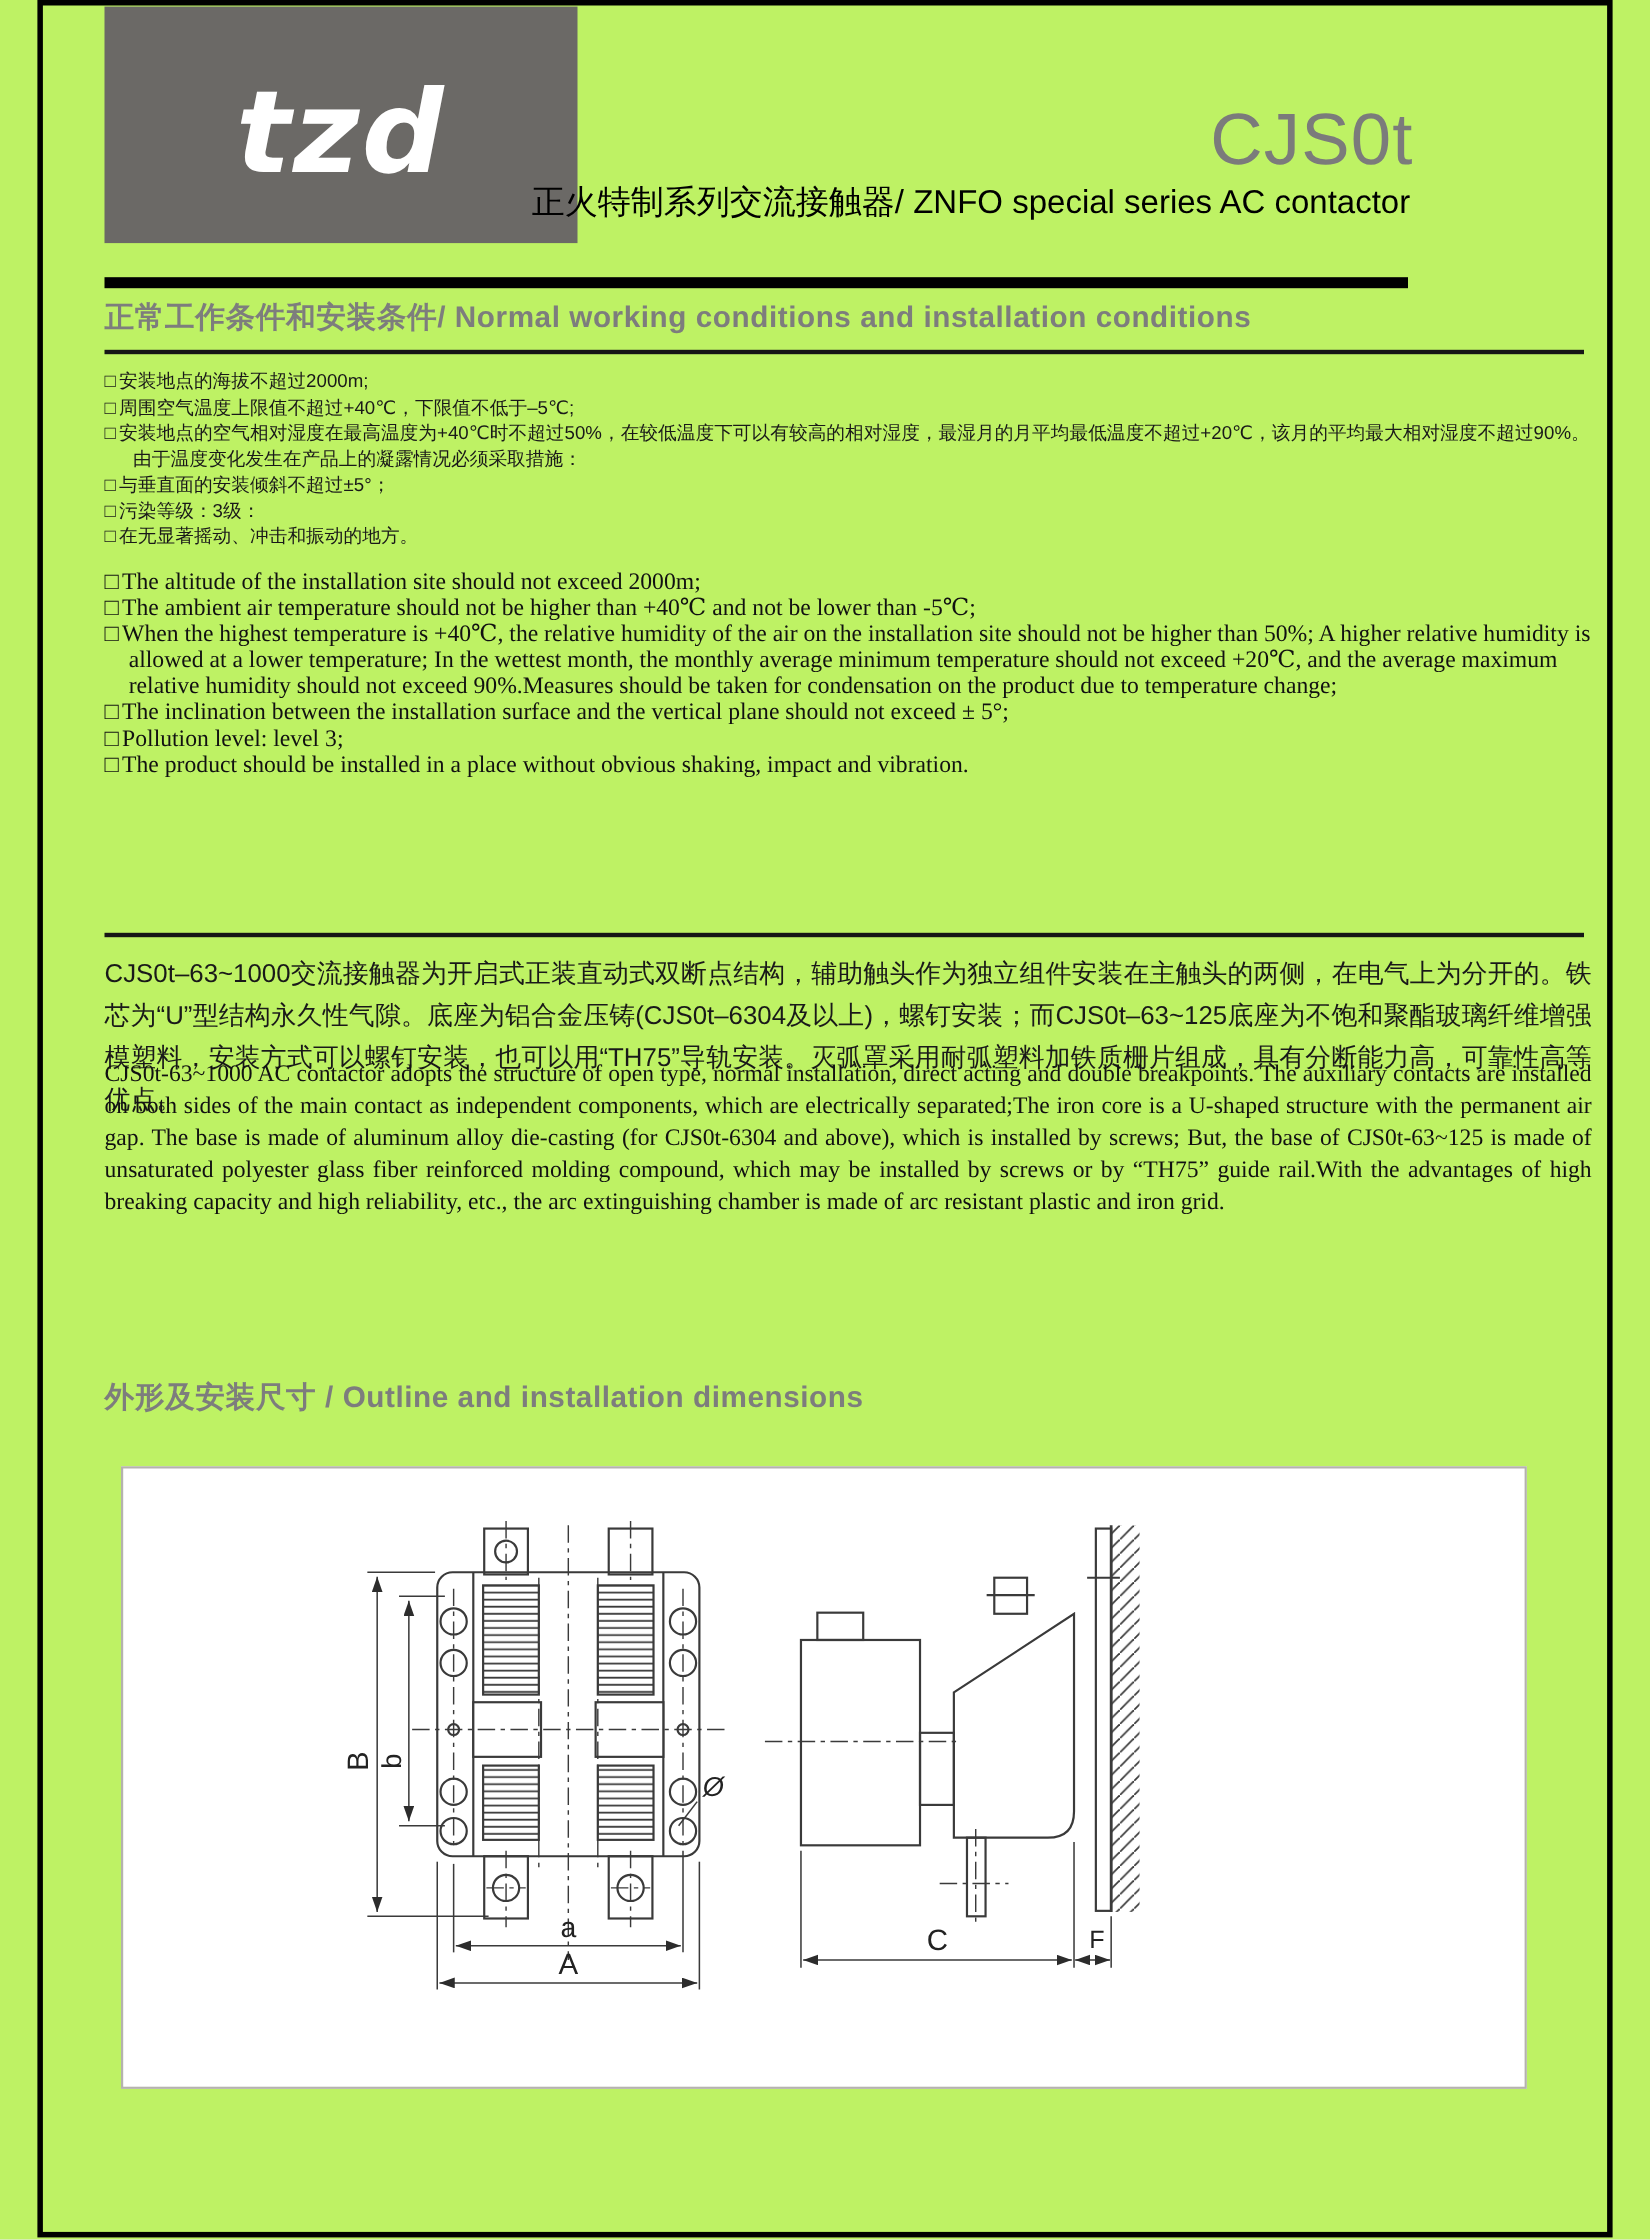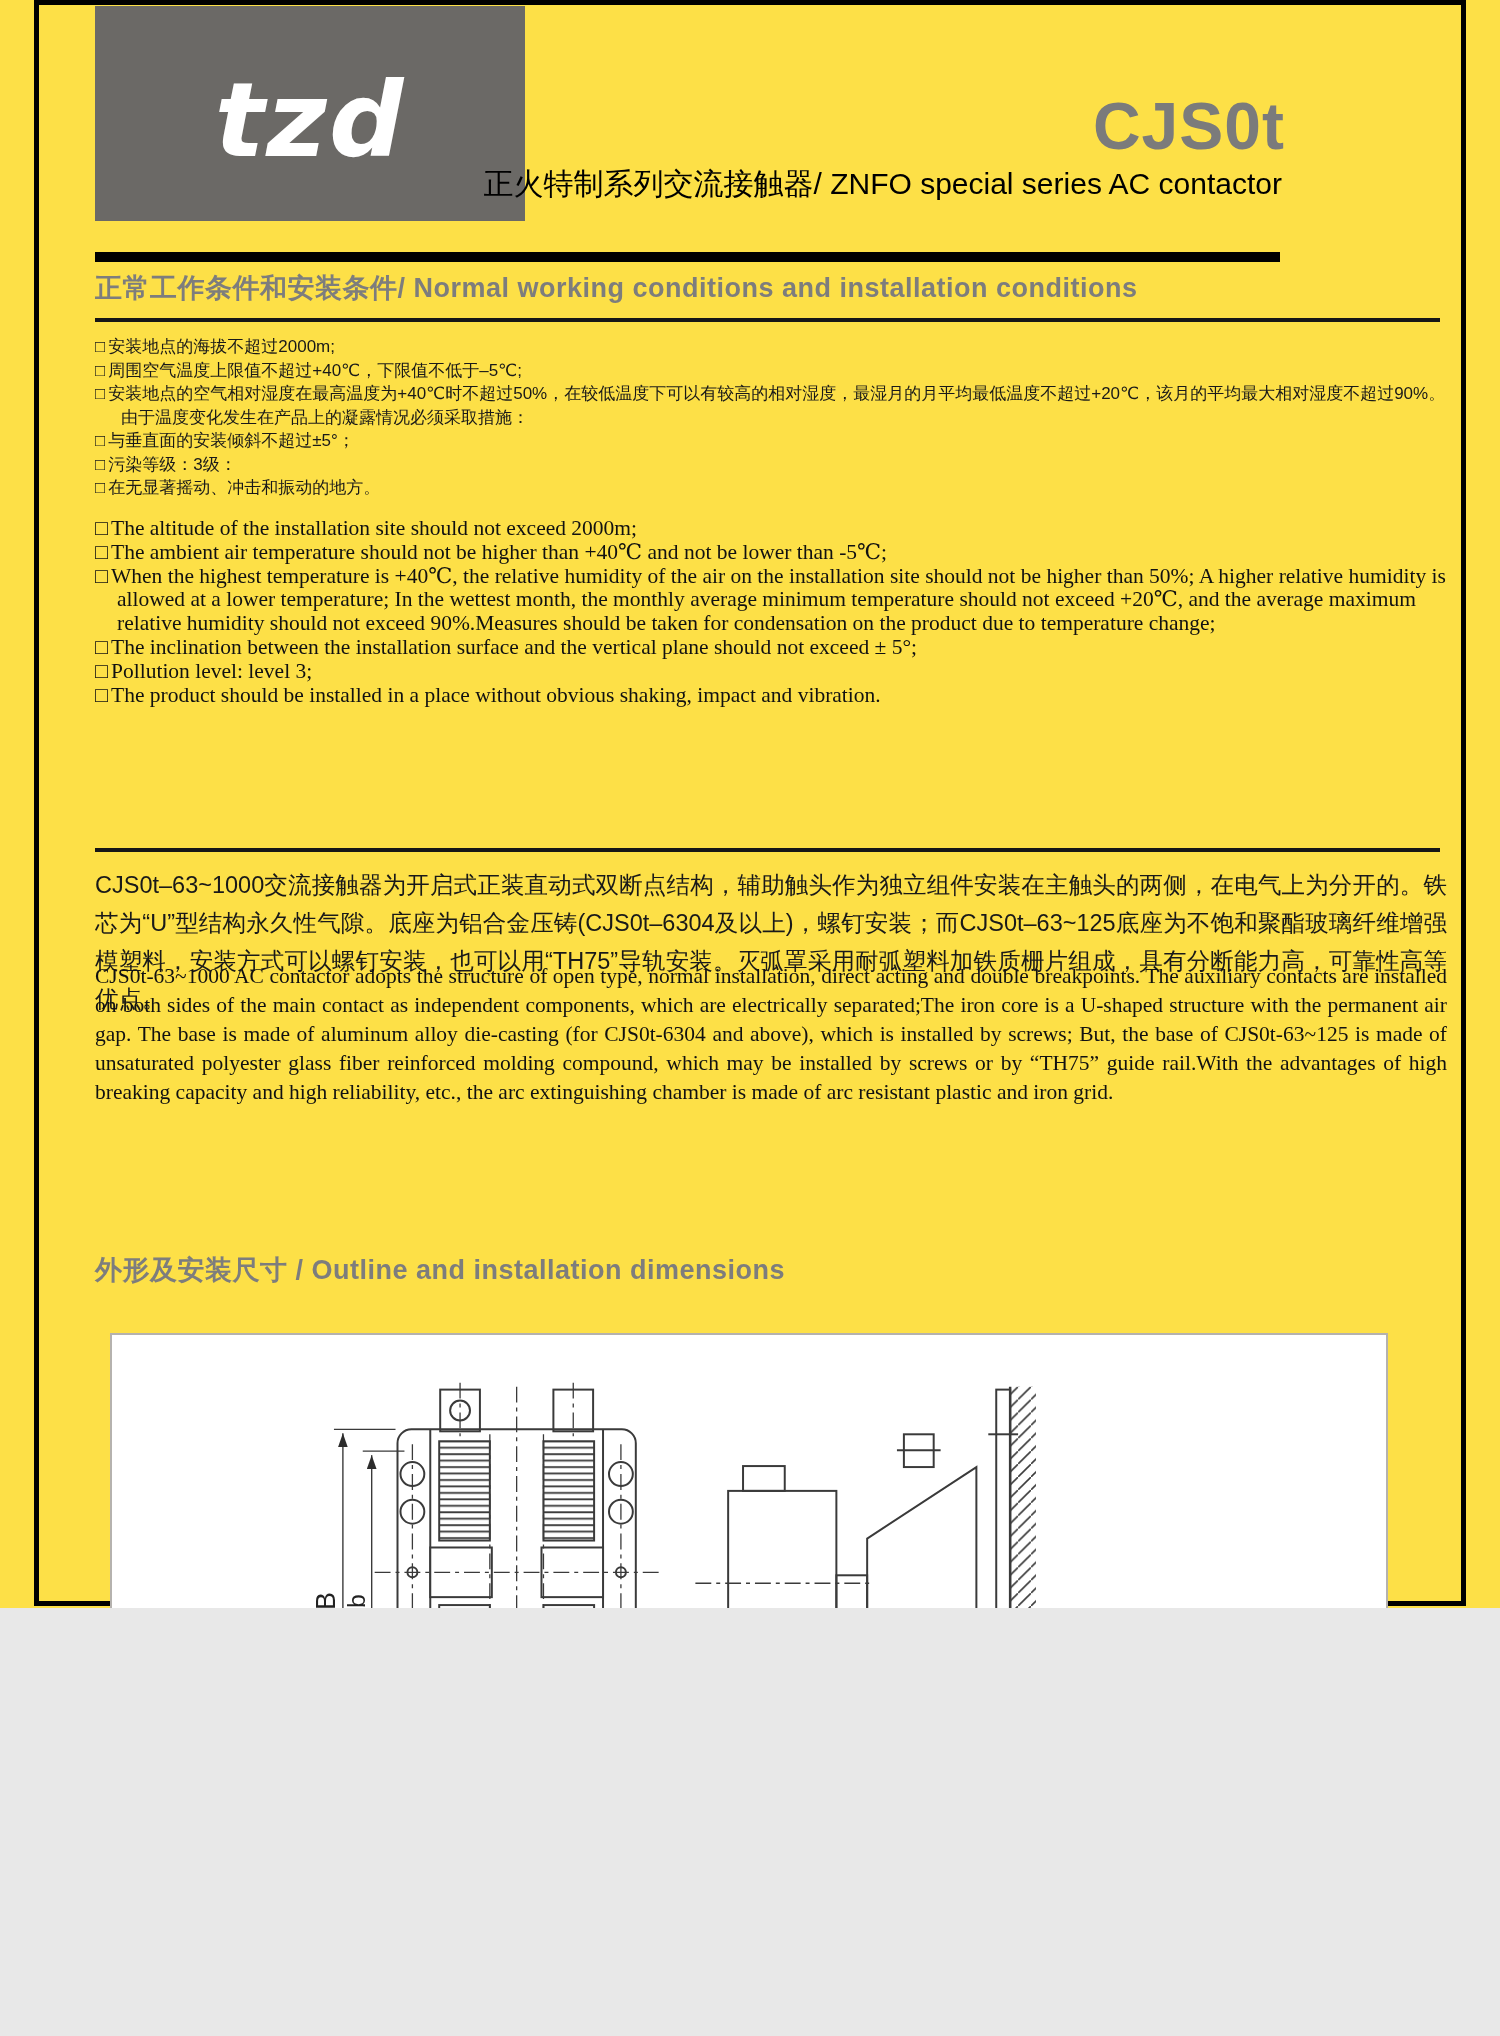"tzd" .page { background: #fde047 -> #bef264; height: 1608px -> 2036px }
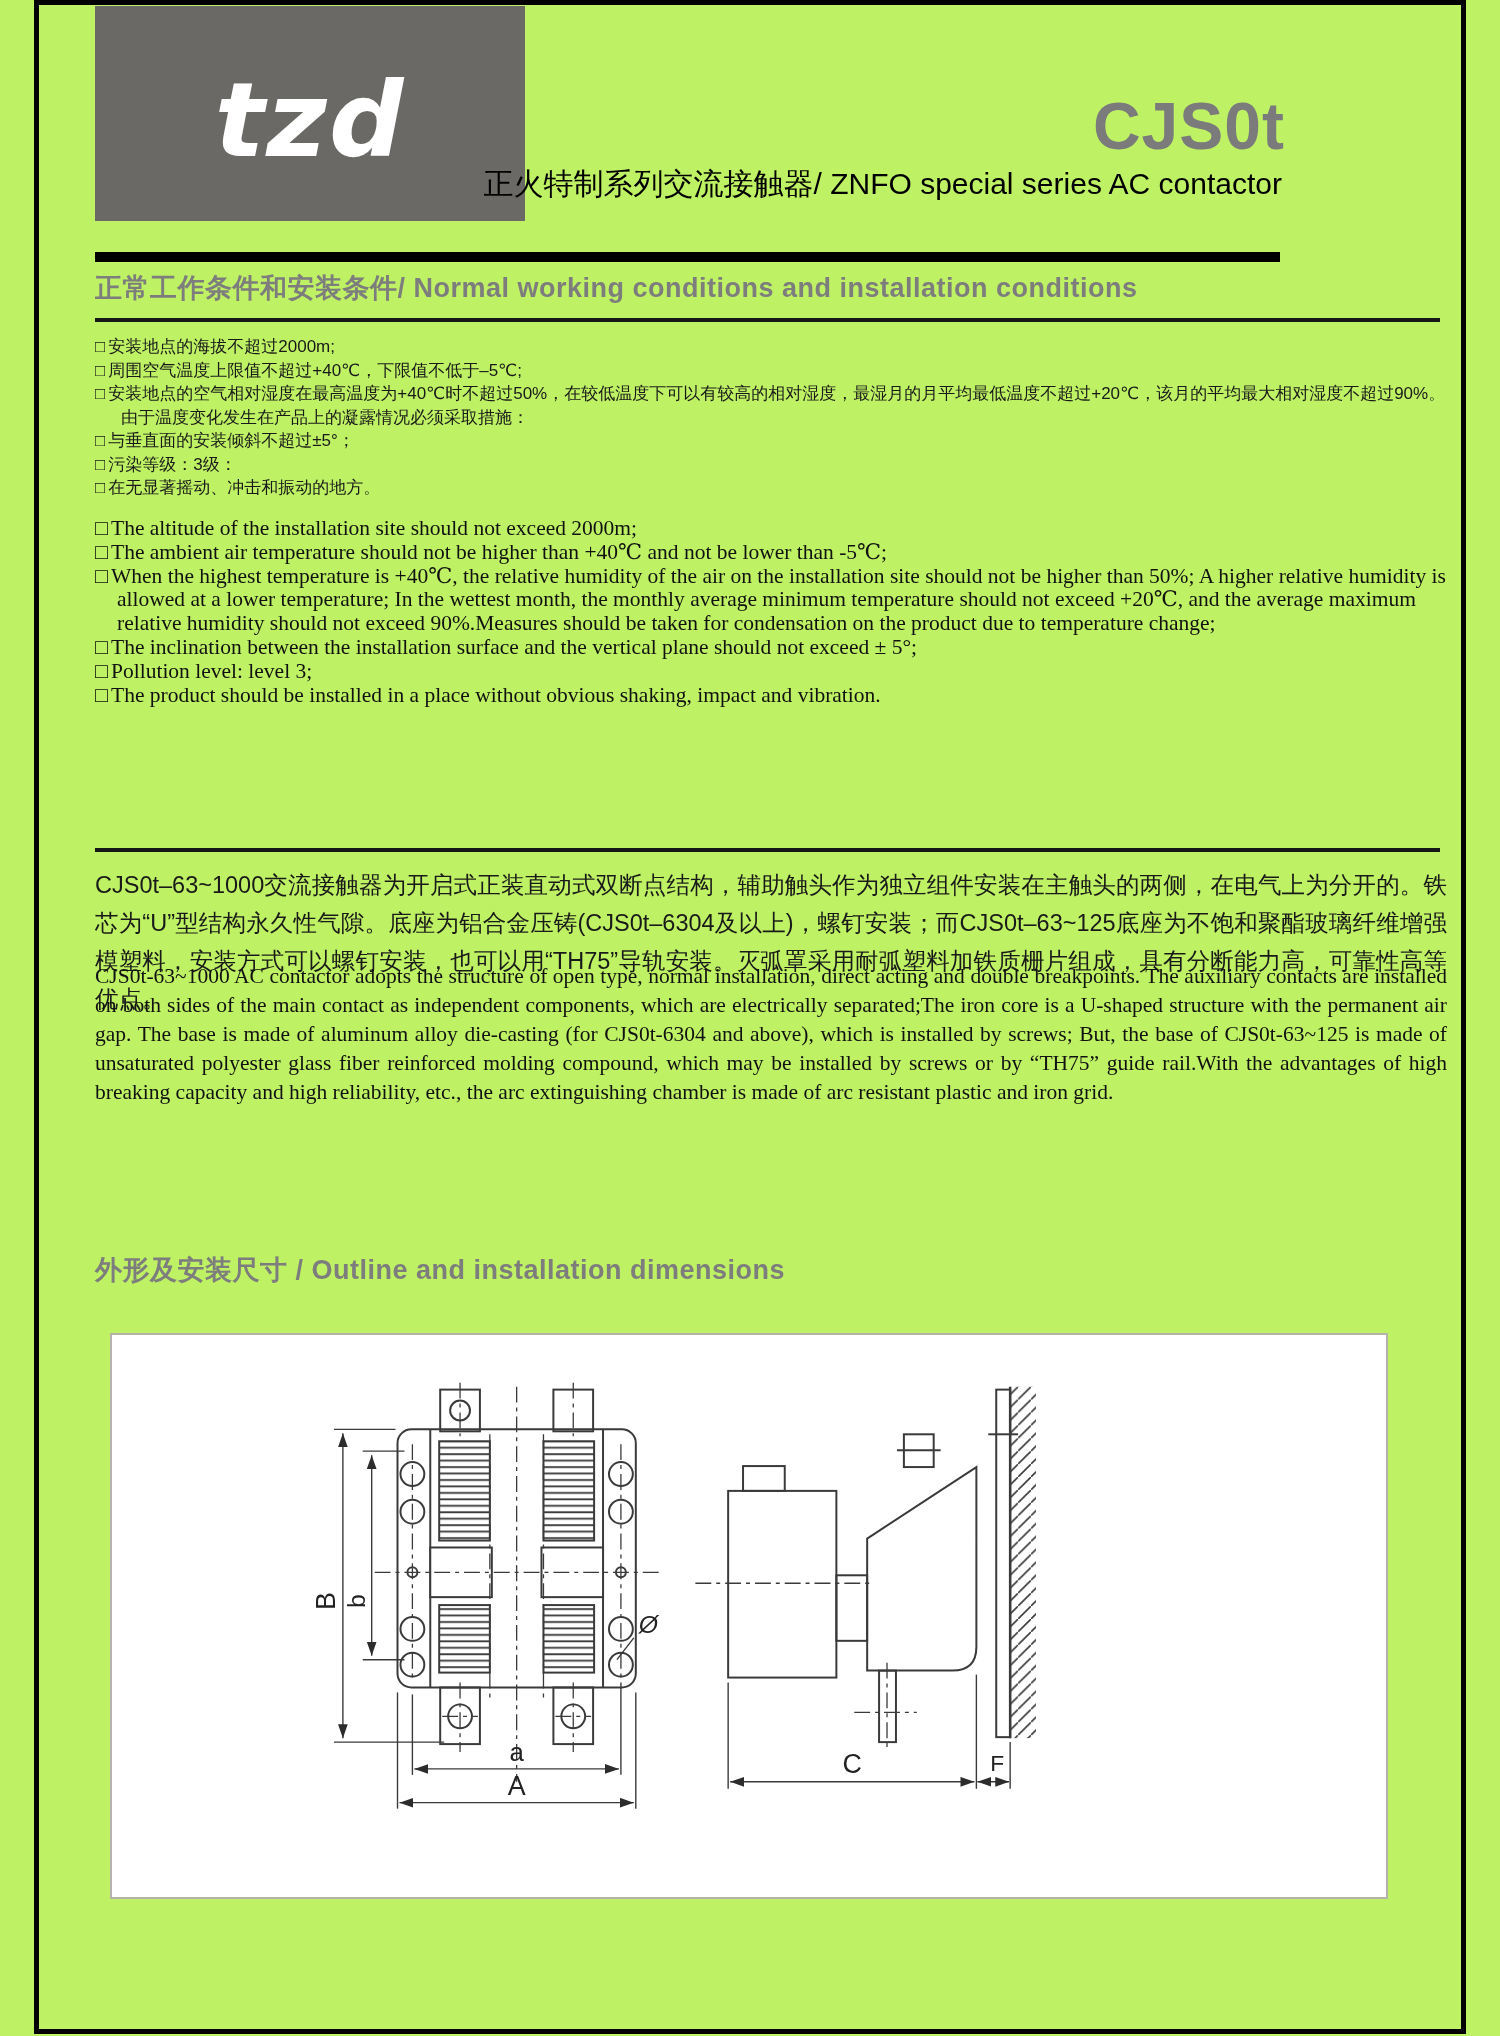"CJS0t" .brand { font-weight: bold -> normal }
